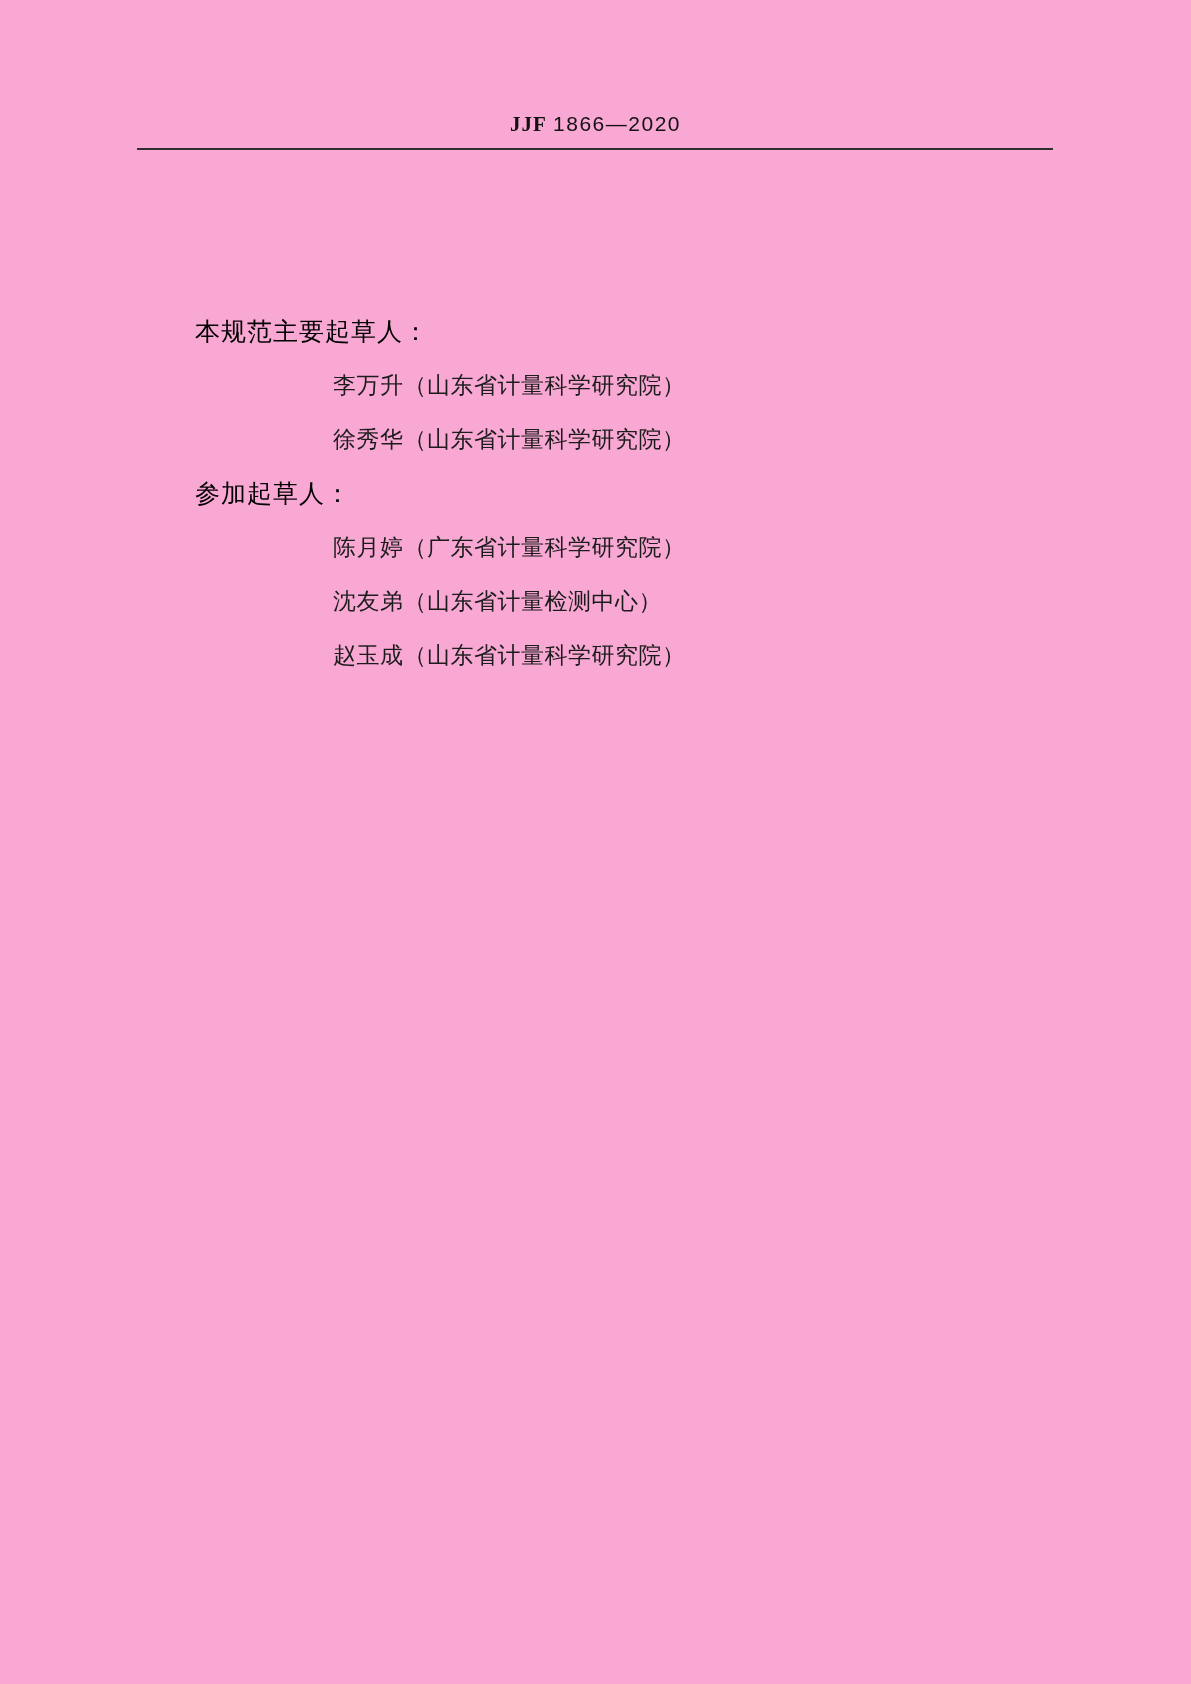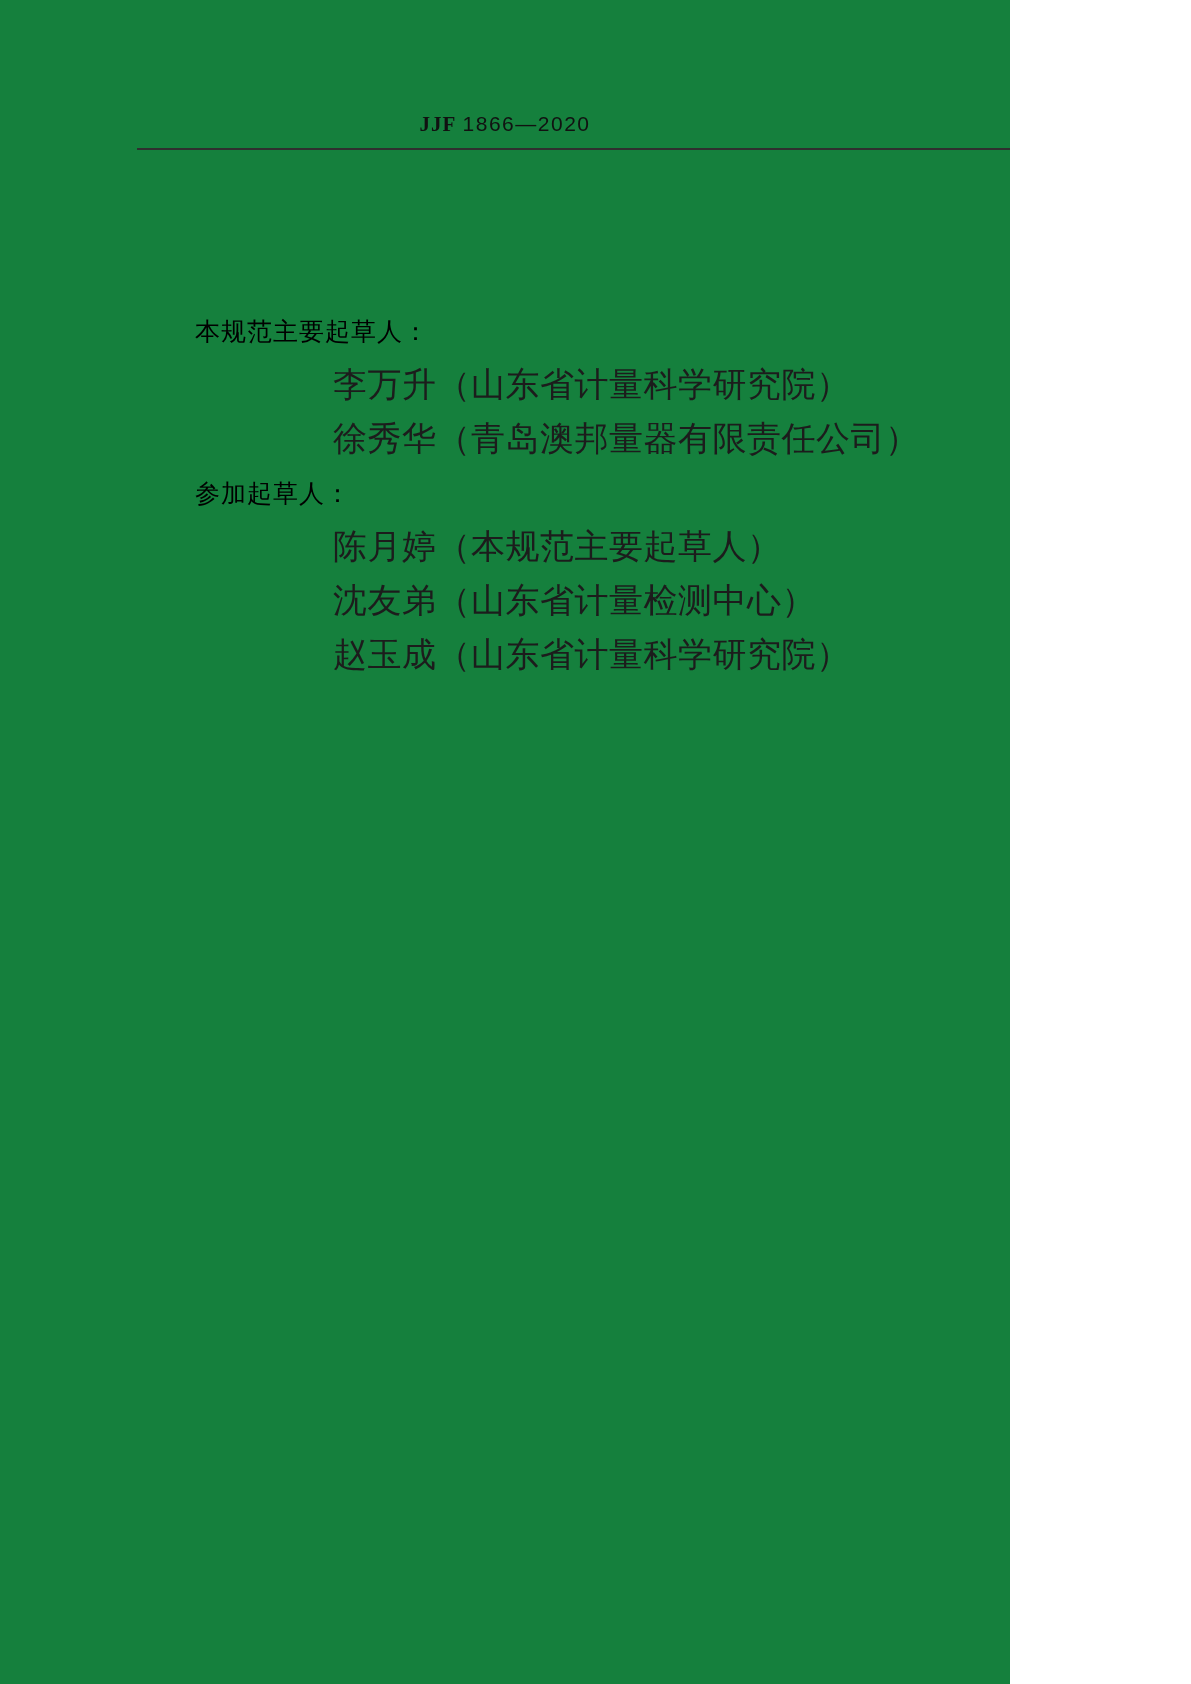"JJF 1866—2020" .page { background: #15803d -> #f9a8d4; width: 1010px -> 1191px }
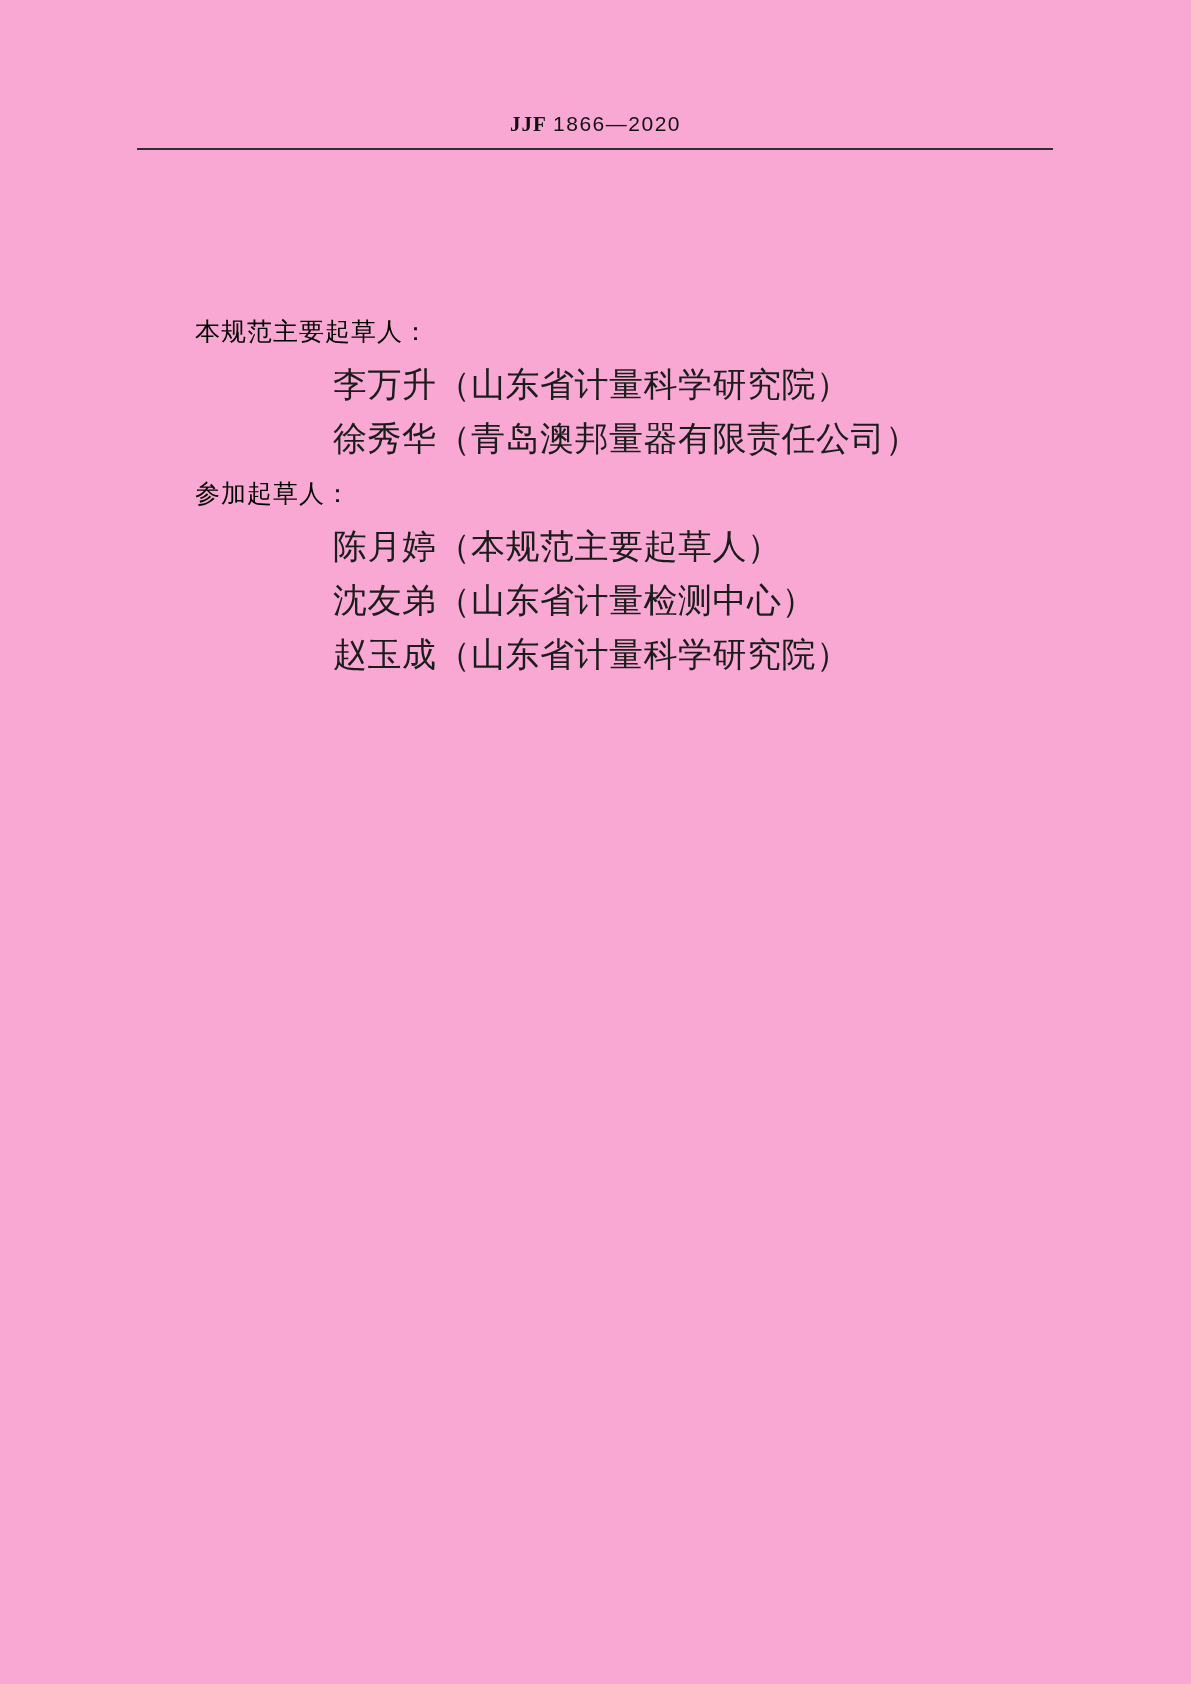"李万升（山东省计量科学研究院）" .member { font-size: 34px -> 23px }
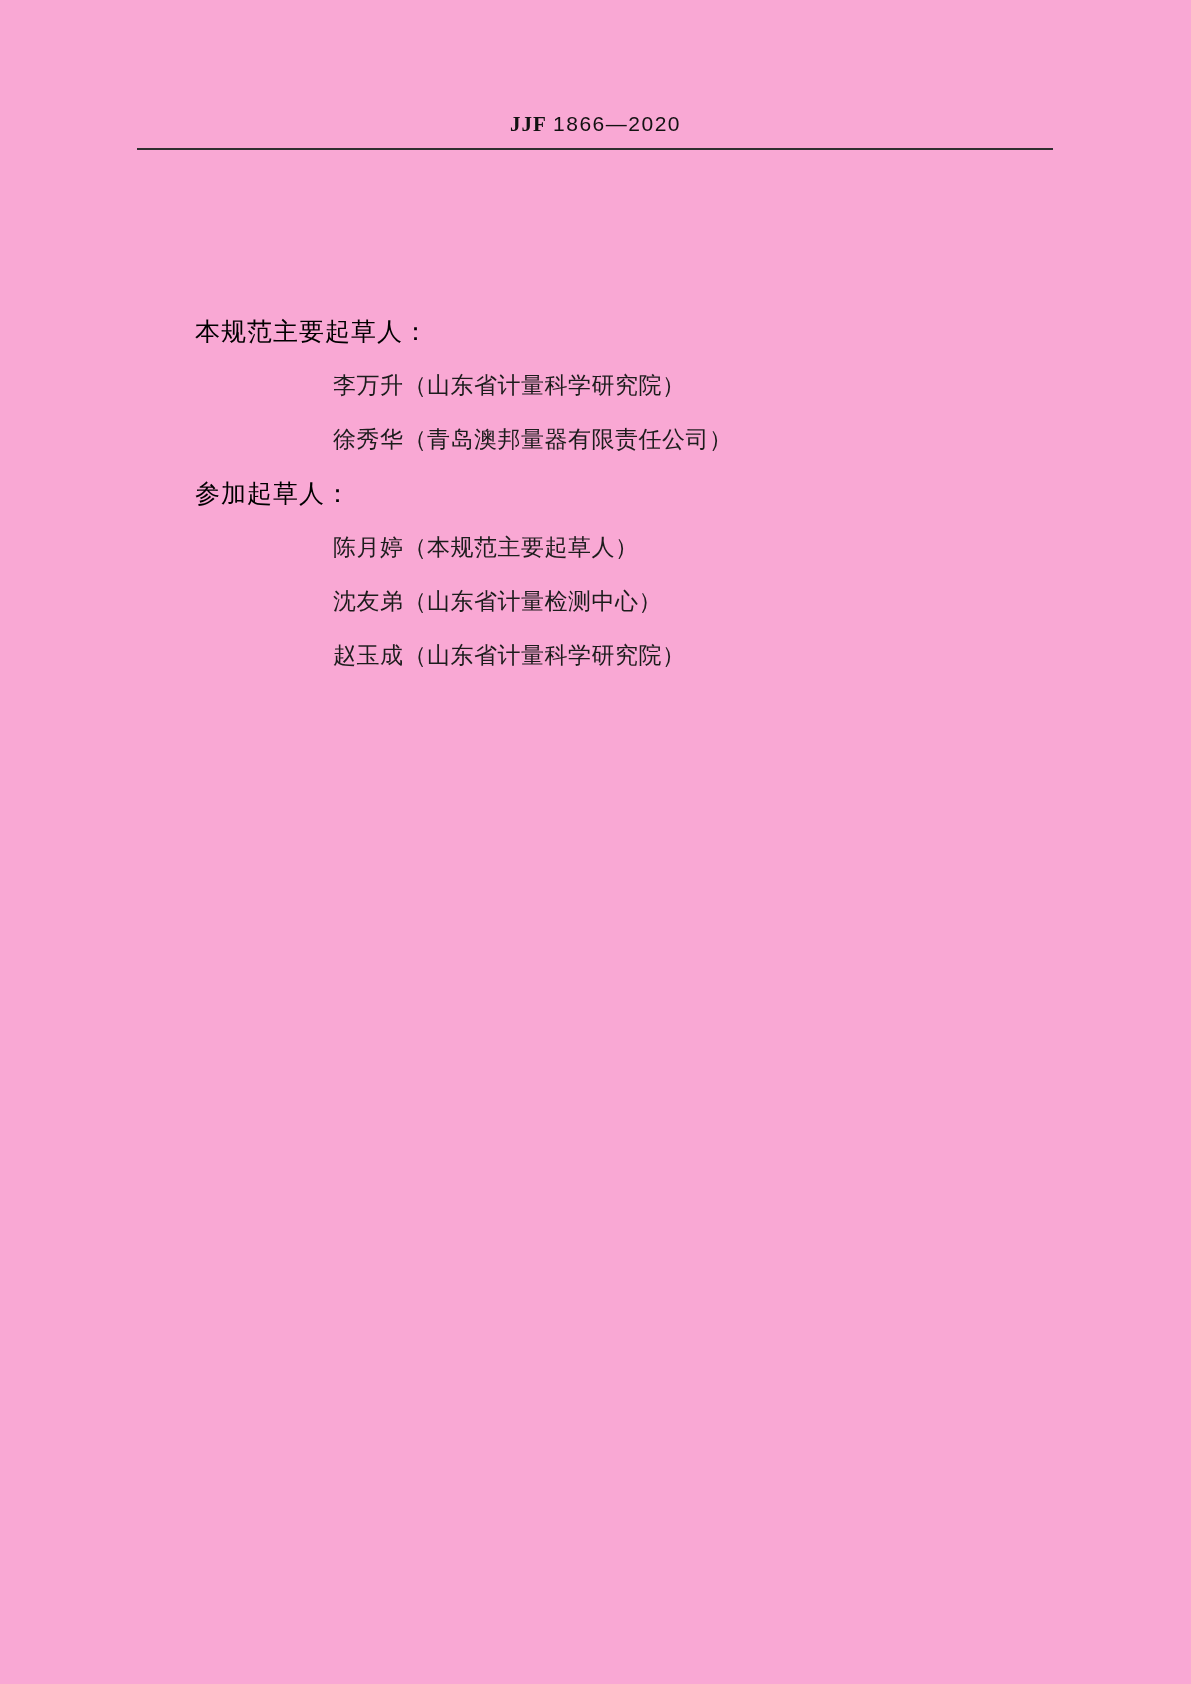"徐秀华（青岛澳邦量器有限责任公司）" div.line { text: 青岛澳邦量器有限责任公司 -> 山东省计量科学研究院 }
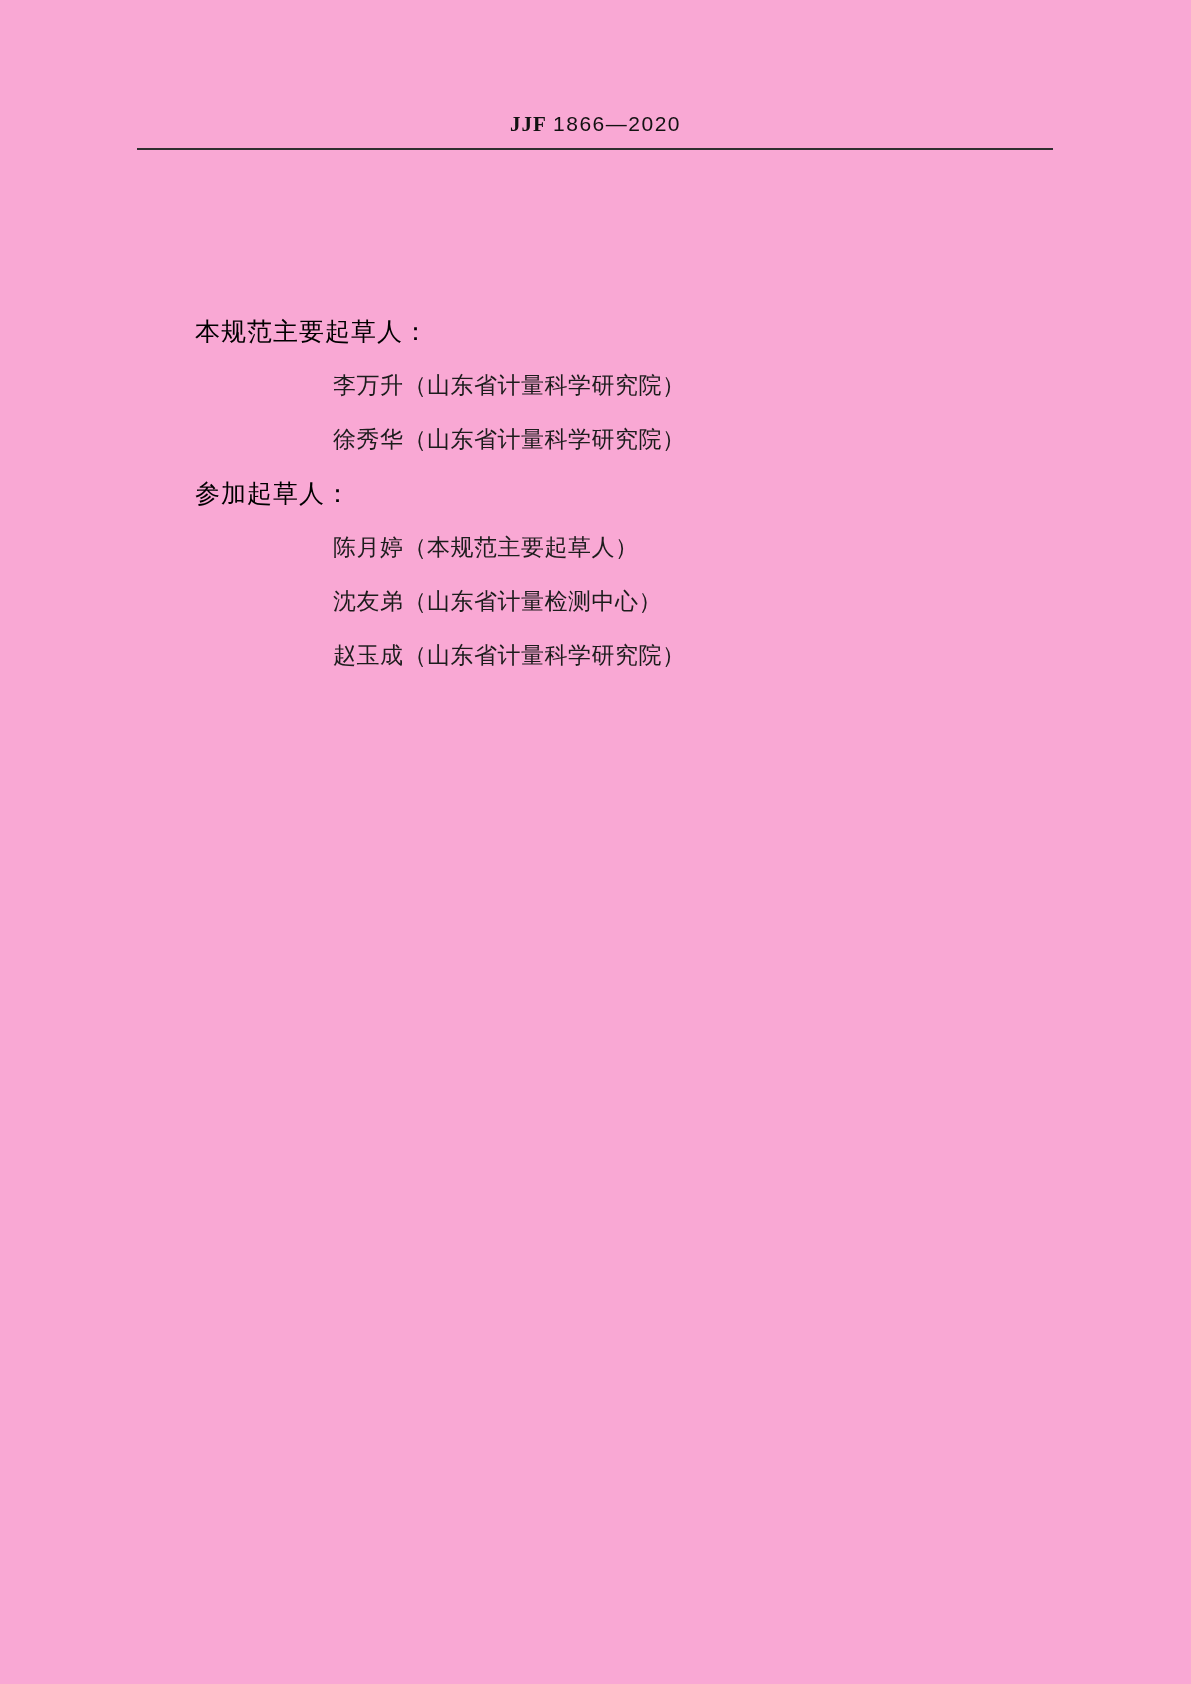"陈月婷（本规范主要起草人）" div.line { text: 本规范主要起草人 -> 广东省计量科学研究院 }
